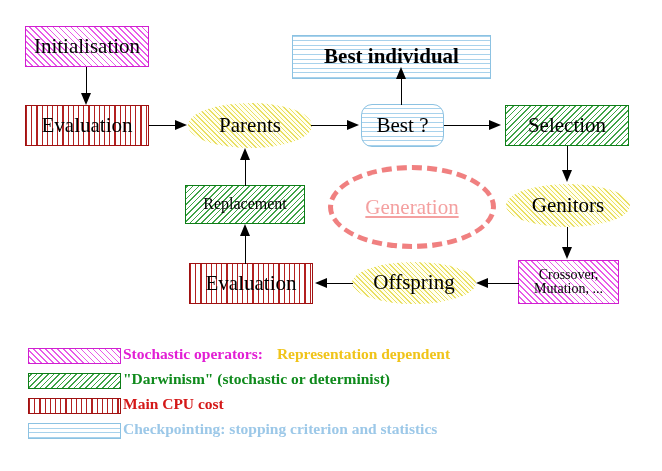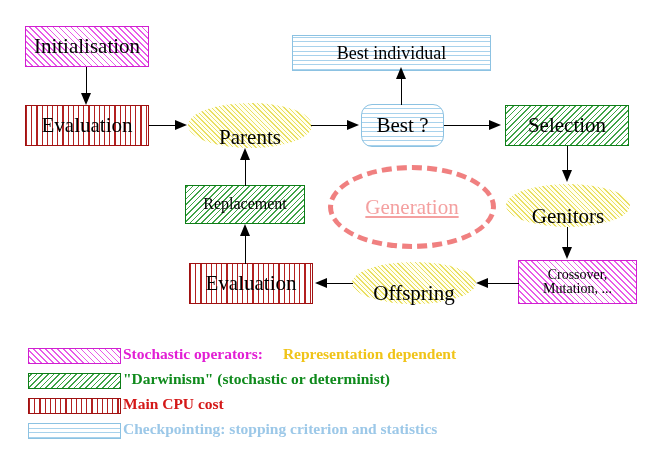"Best individual" div.node { font-size: 18px -> 21px; font-weight: none -> bold; height: 36px -> 44px }
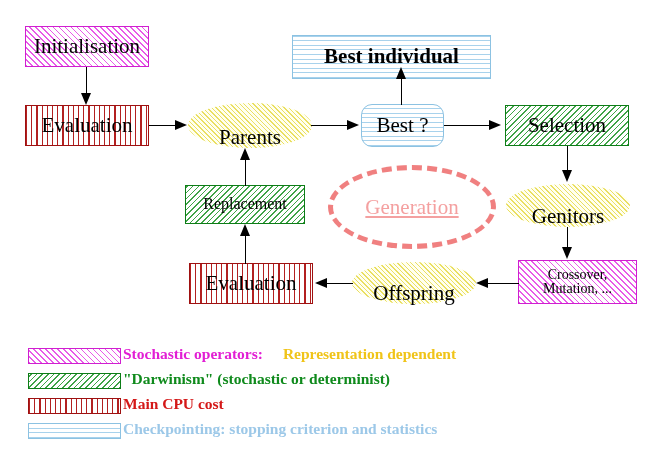"Parents" .ellipse { align-items: flex-end -> none }
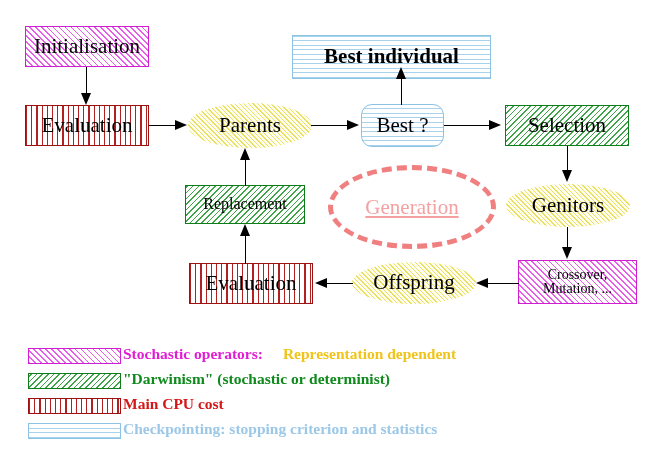"Crossover," div.node { width: 119px -> 101px }
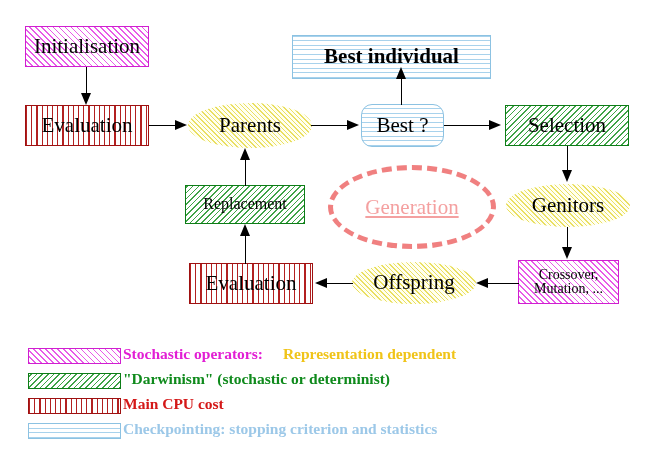"Representation dependent" .legend-text .lt-b { margin-left: 20px -> 14px }
